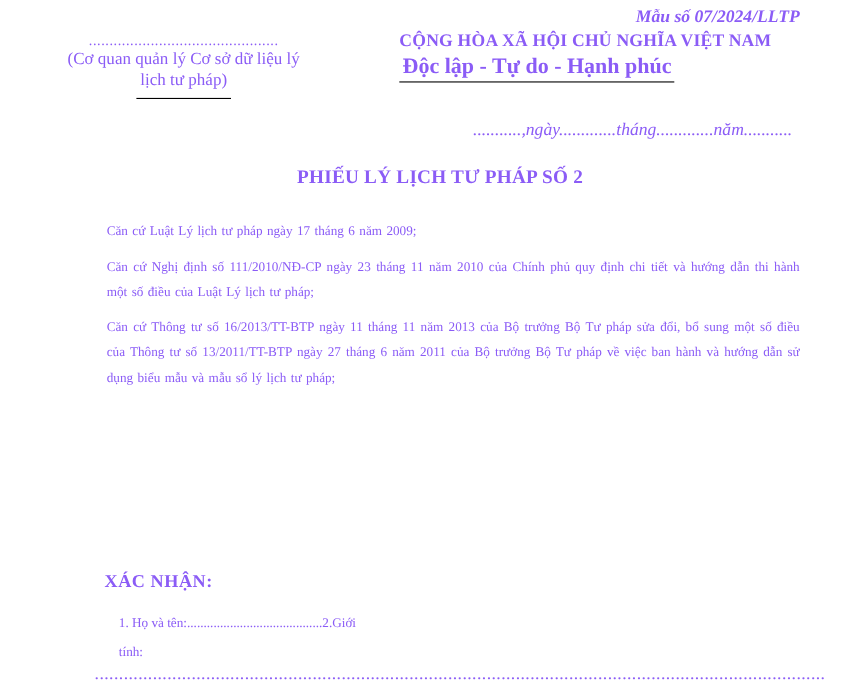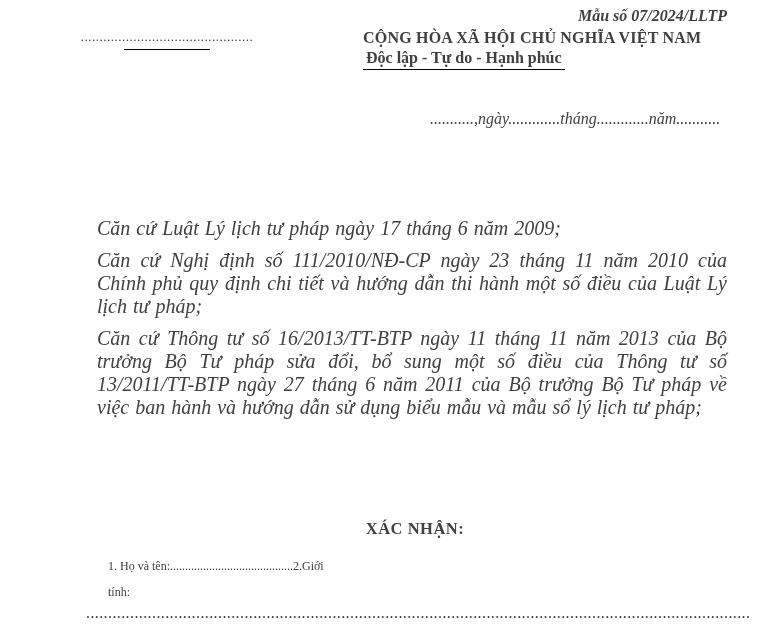"Mẫu số 07/2024/LLTP" .page { color: #404040 -> #8b5cf6 }
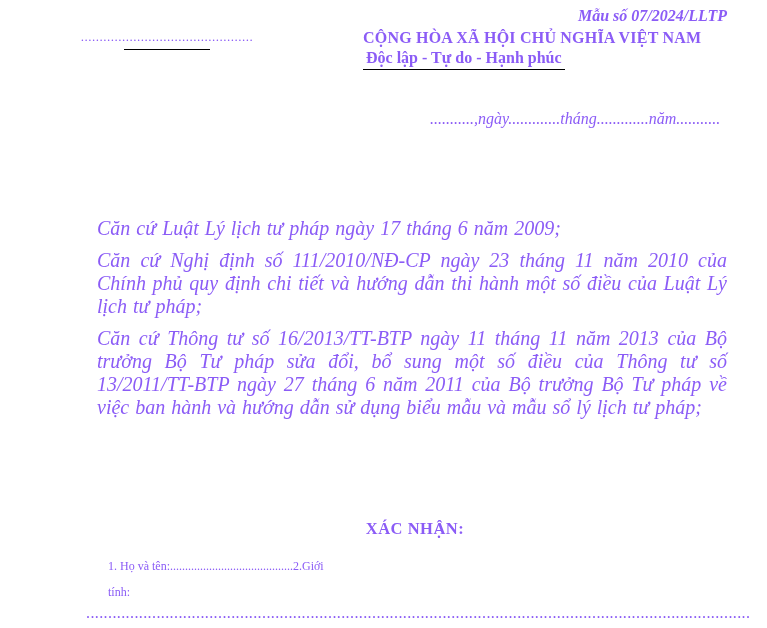"(Cơ quan quản lý Cơ" div.agency-name { html: none -> <div>(Cơ quan quản lý Cơ sở dữ liệu lý lịch tư pháp)</div> }
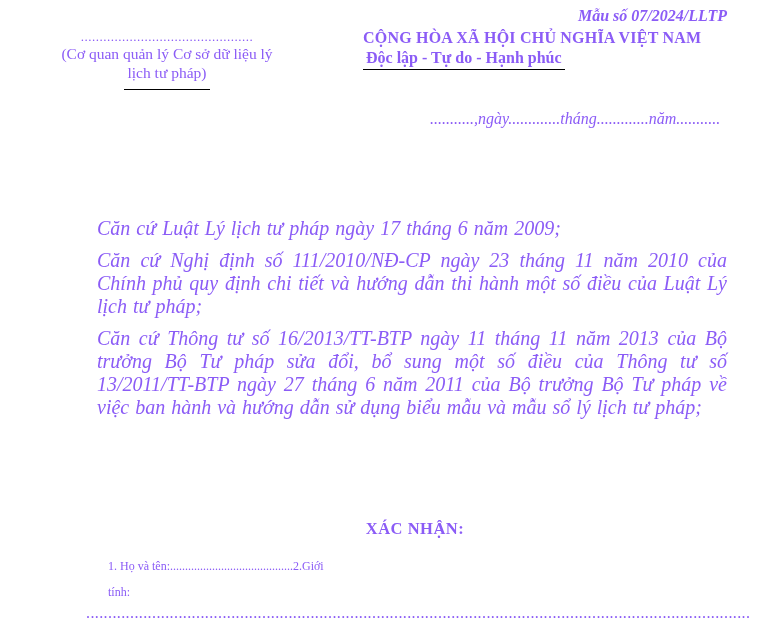"Độc lập - Tự do" .motto { font-size: 16px -> 20px }
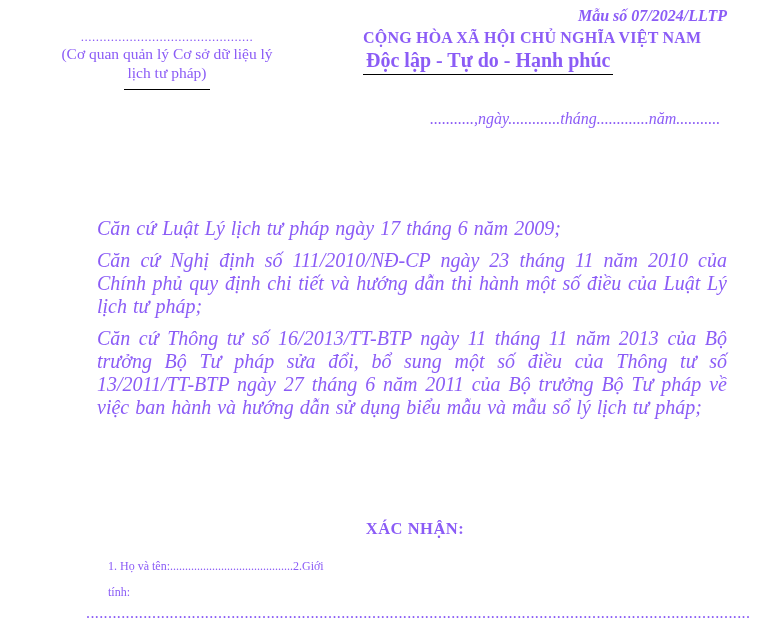"PHIẾU LÝ LỊCH TƯ PHÁP" div.doc-title { html: none -> <div>PHIẾU LÝ LỊCH TƯ PHÁP SỐ 2</div> }
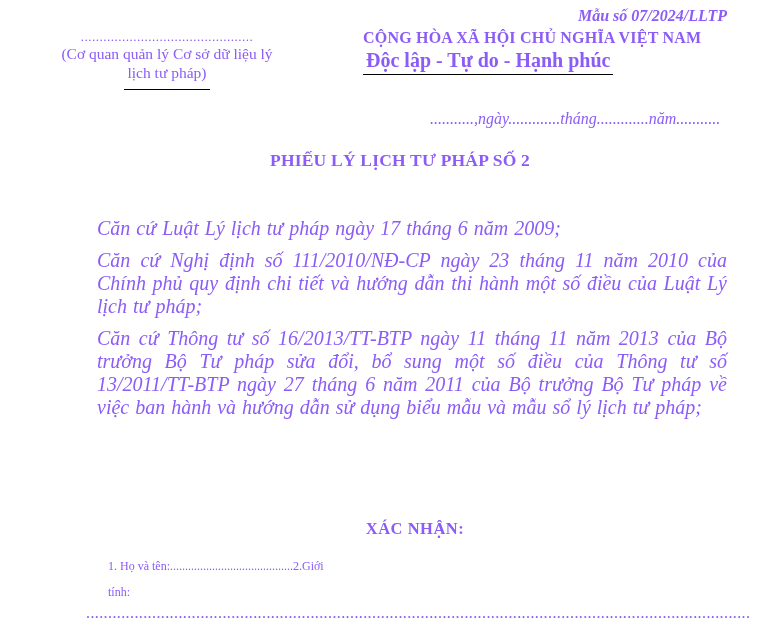"Căn cứ Luật Lý lịch" .recitals { font-size: 20px -> 12px; font-style: italic -> none; top: 217px -> 199px }
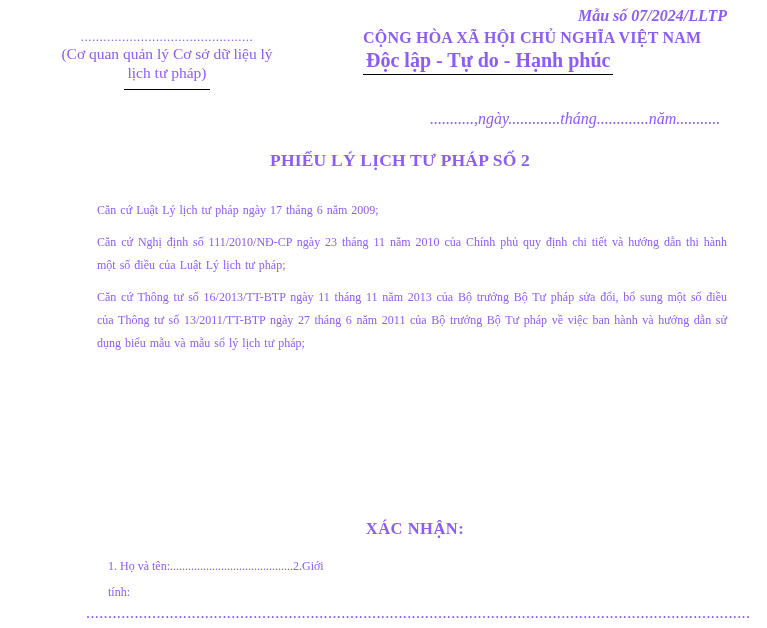"XÁC NHẬN:" .section-heading { text-align: center -> none }
